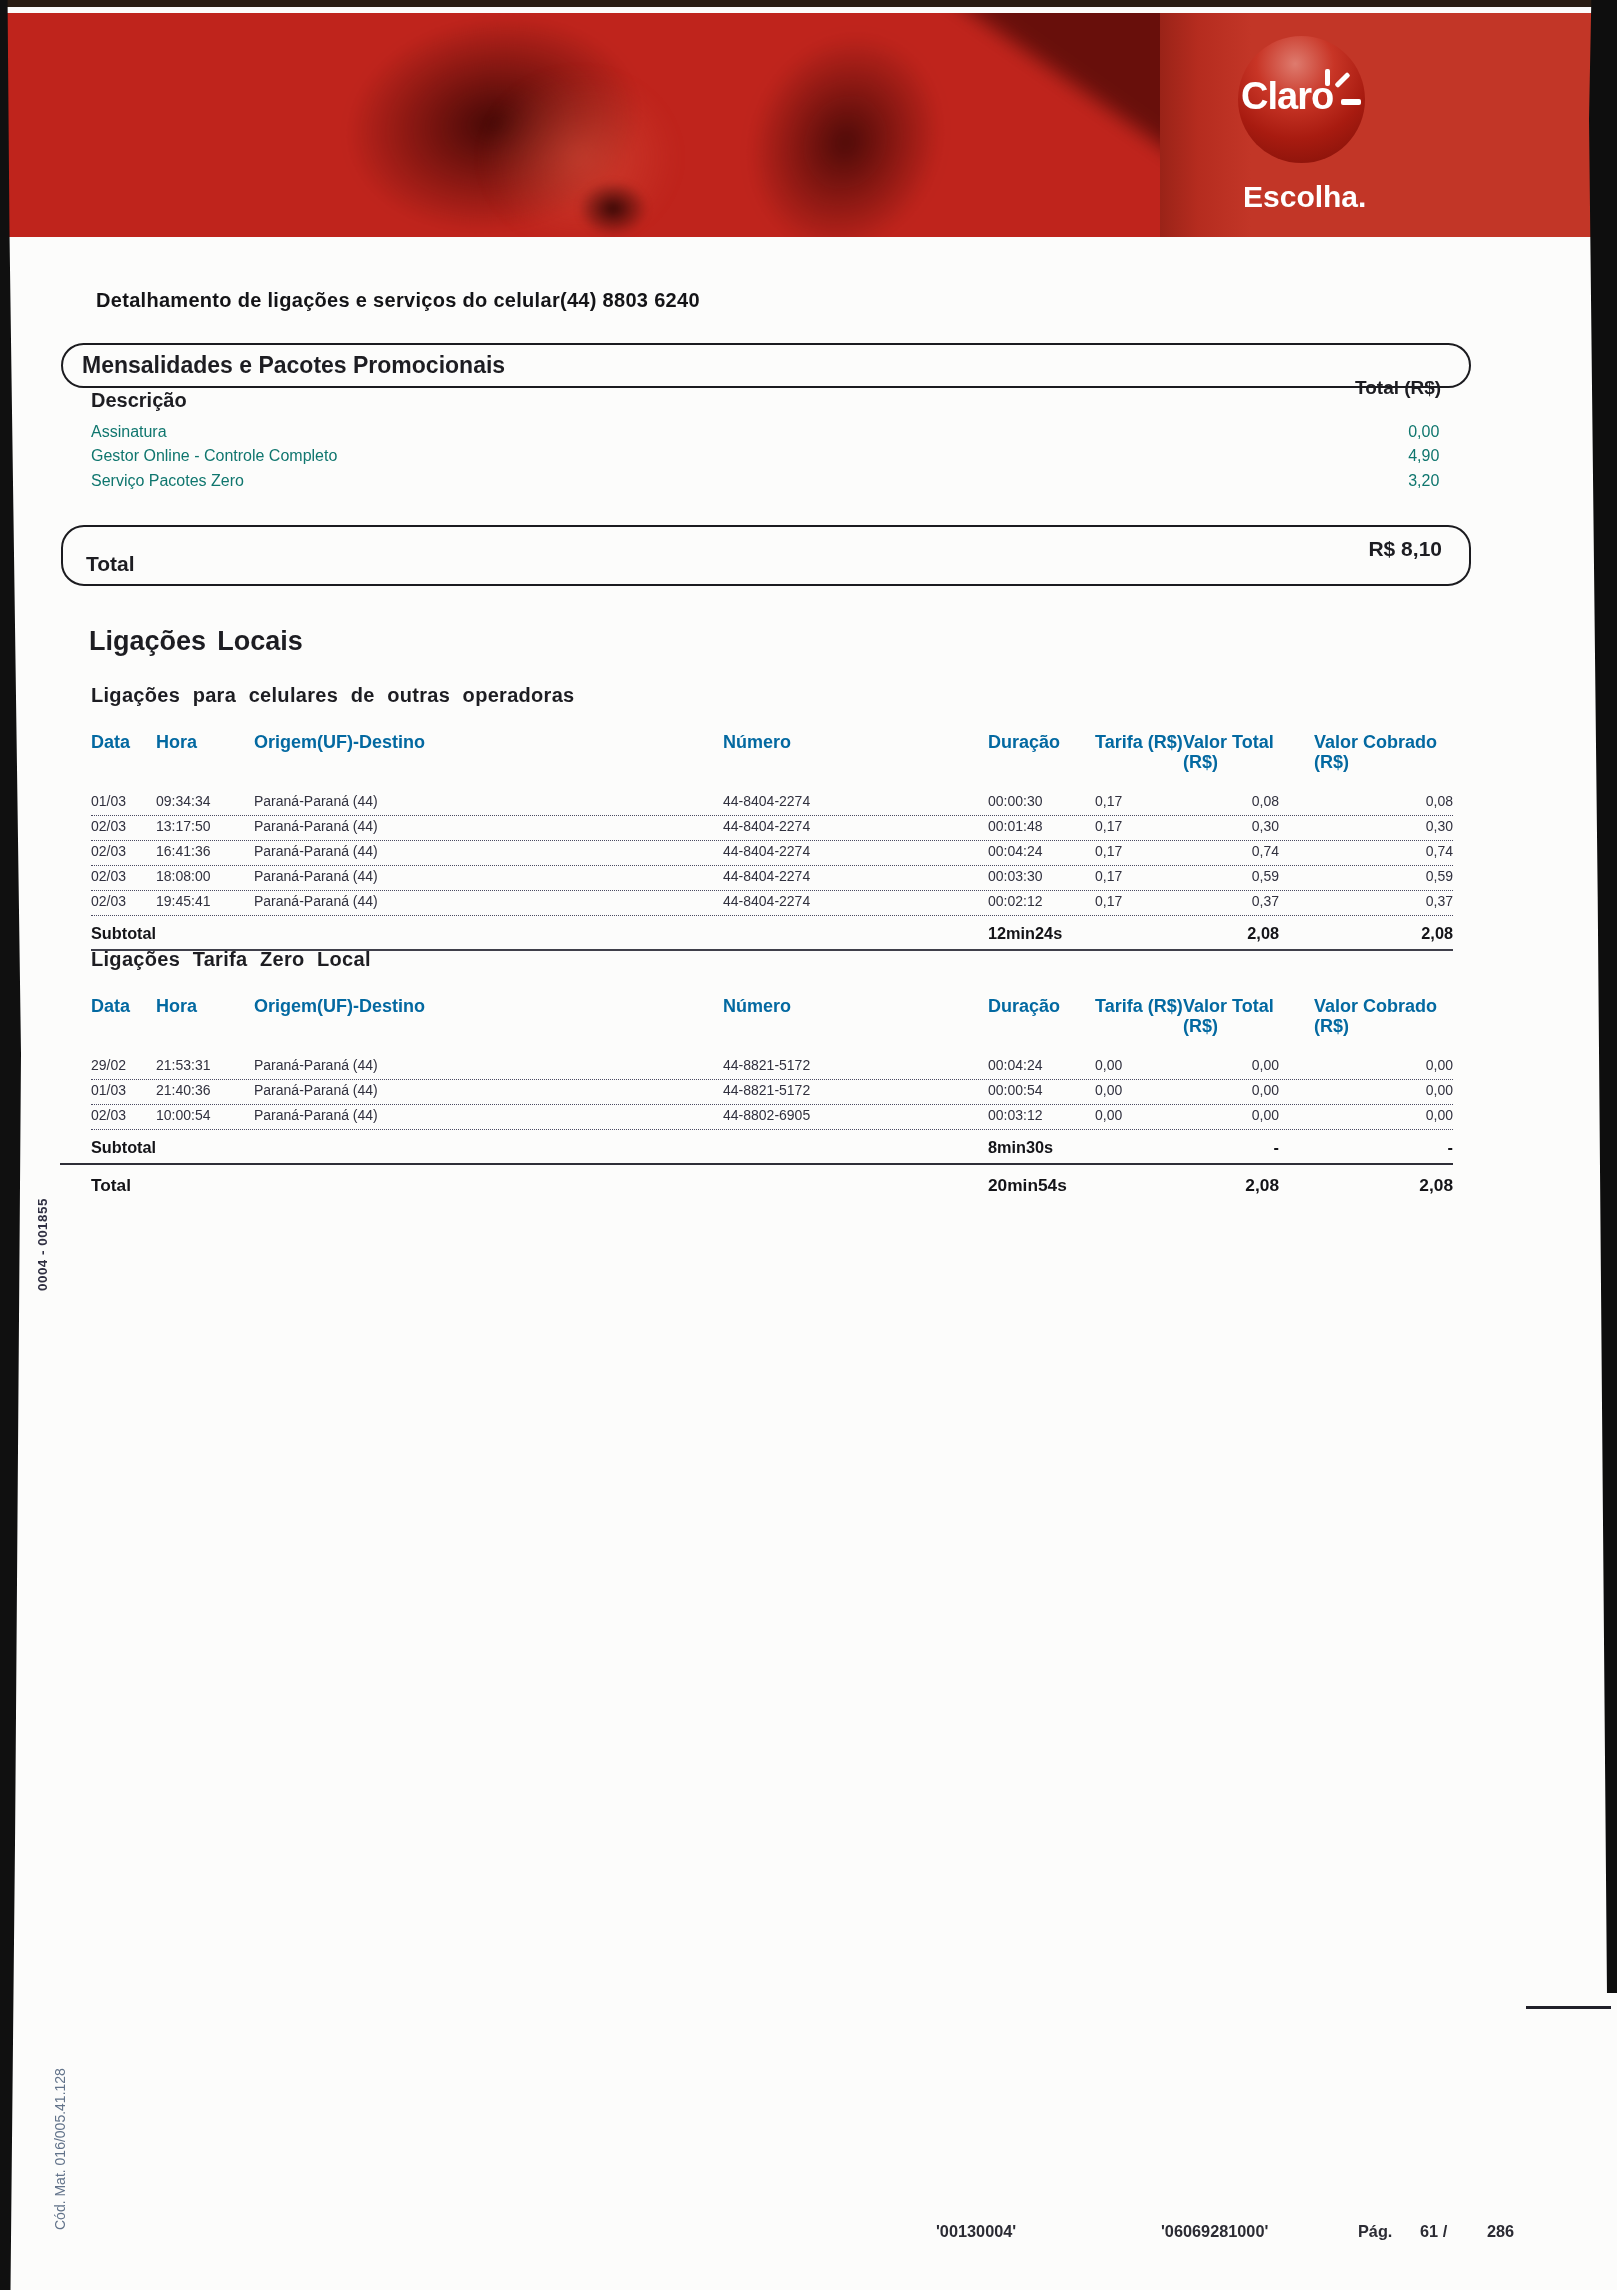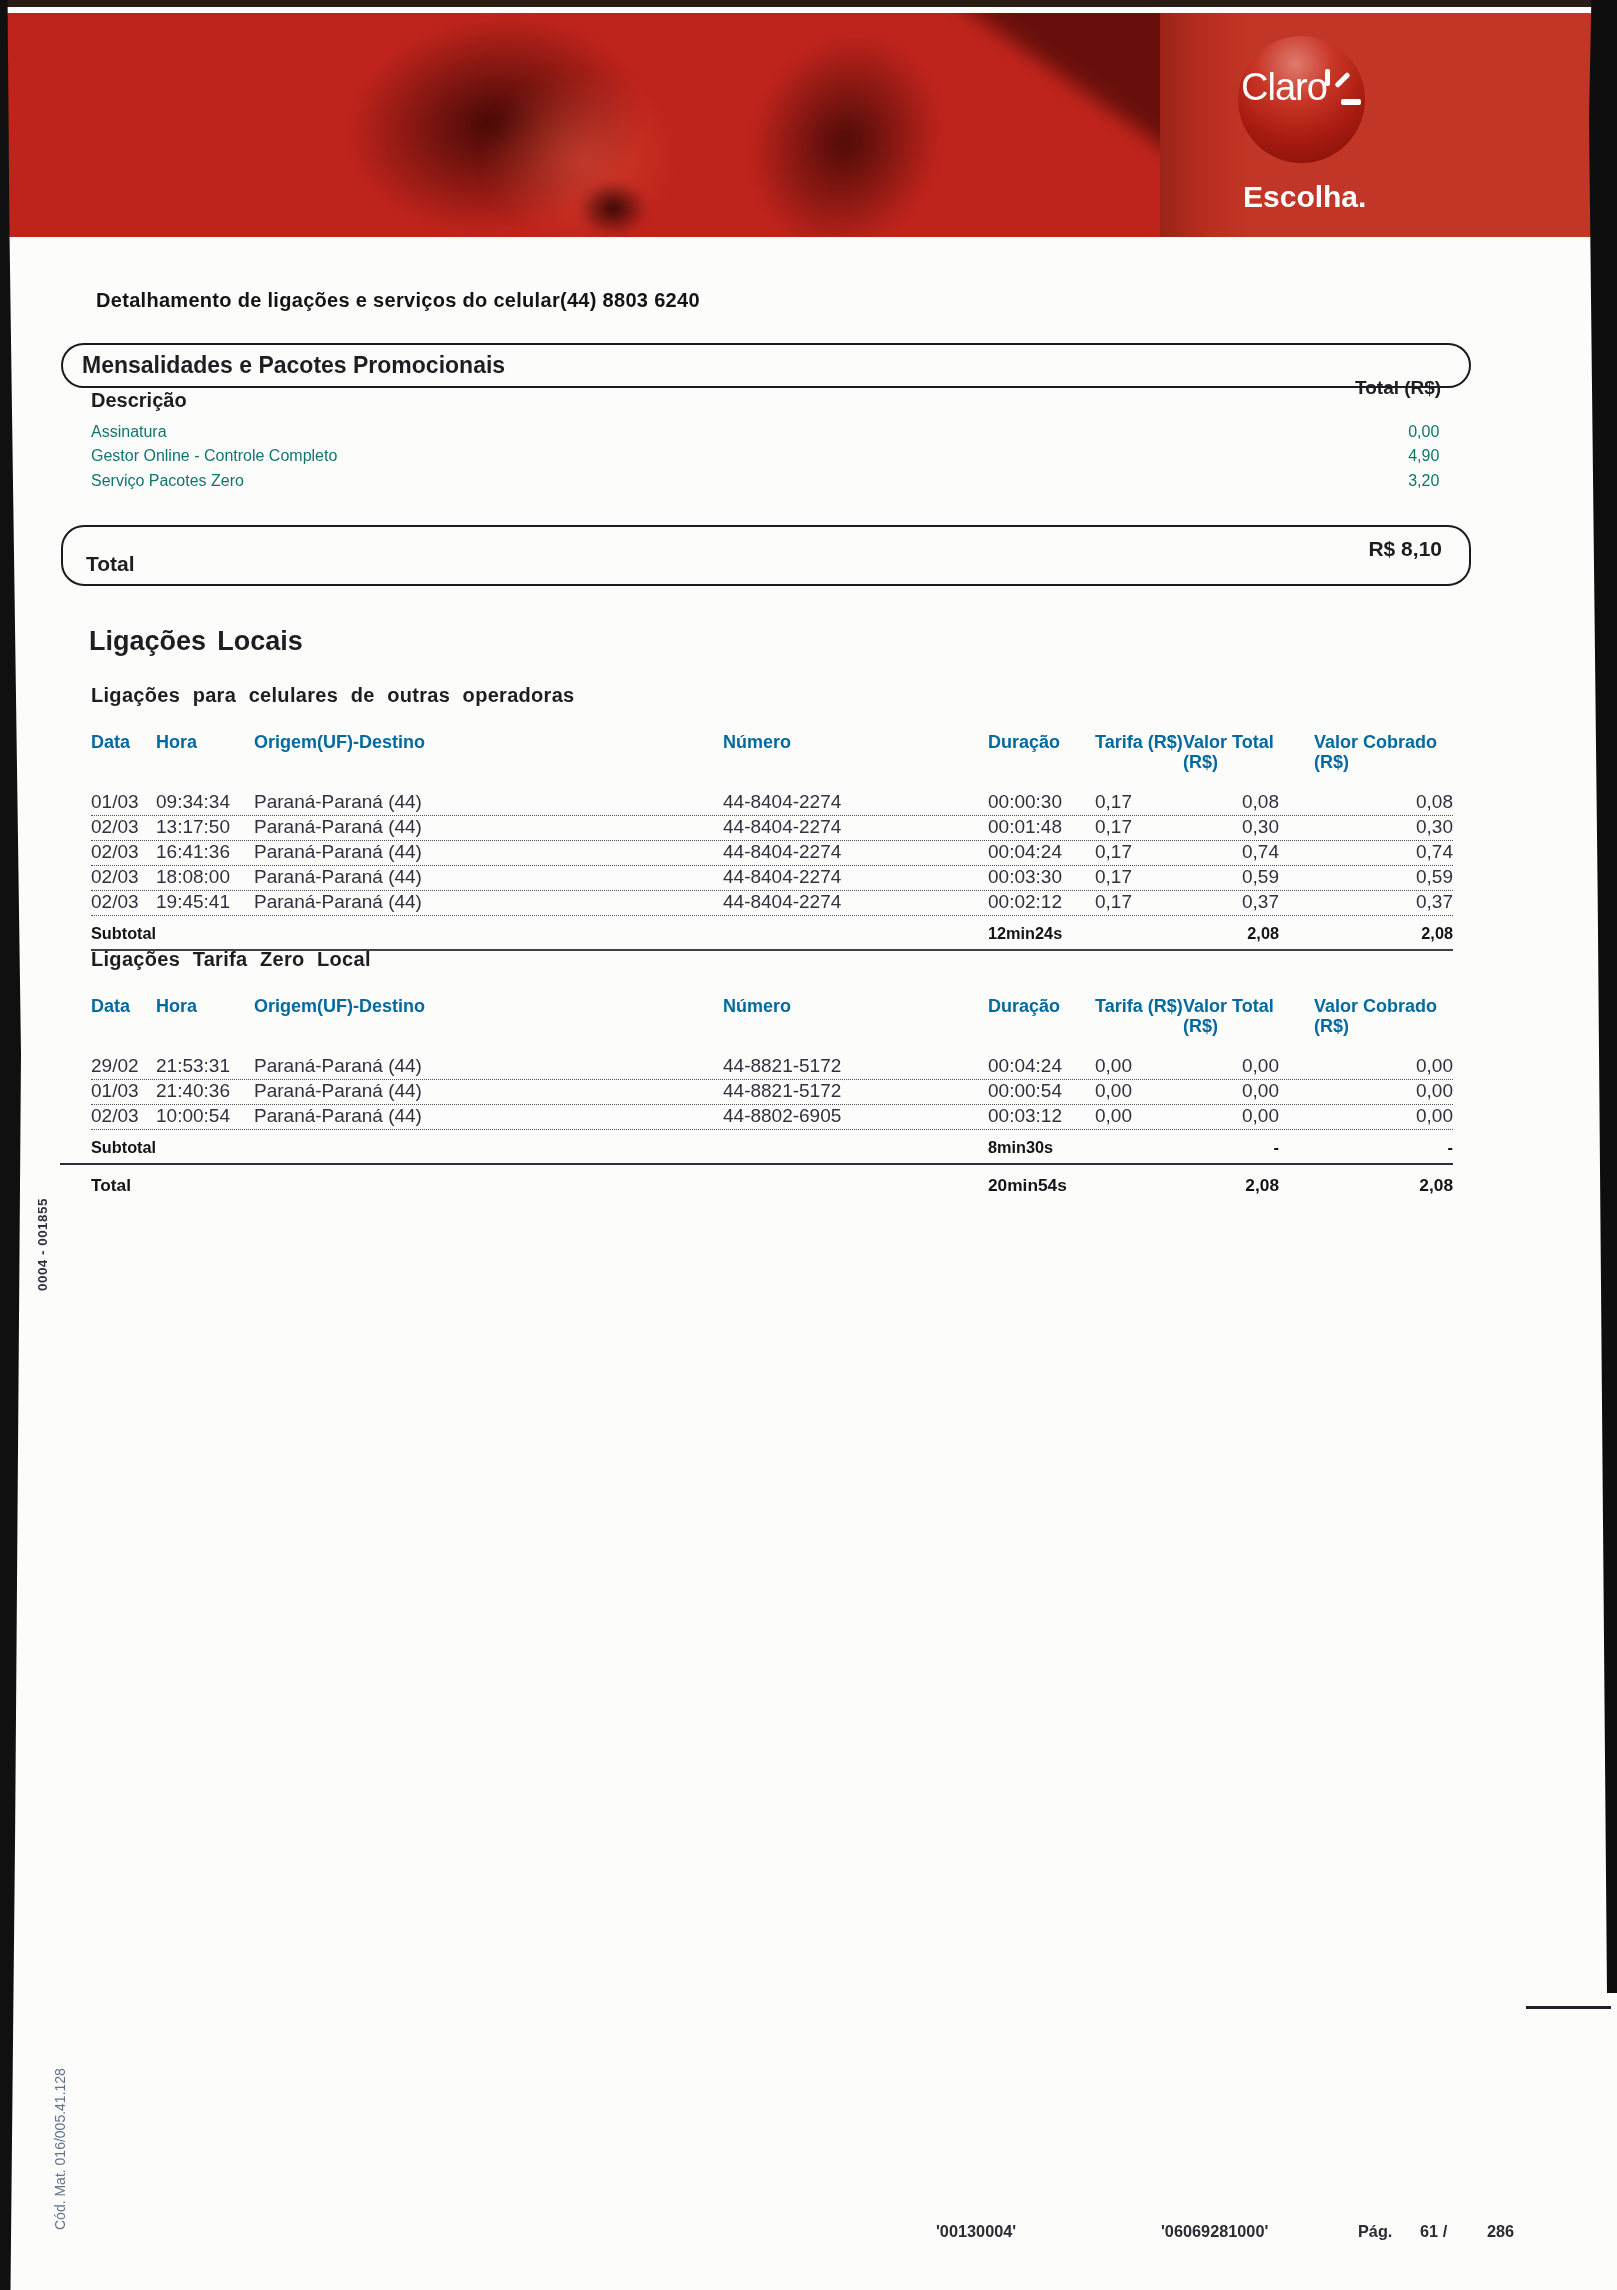"Claro" .wordmark { font-weight: 400 -> 700; top: 53px -> 62px }
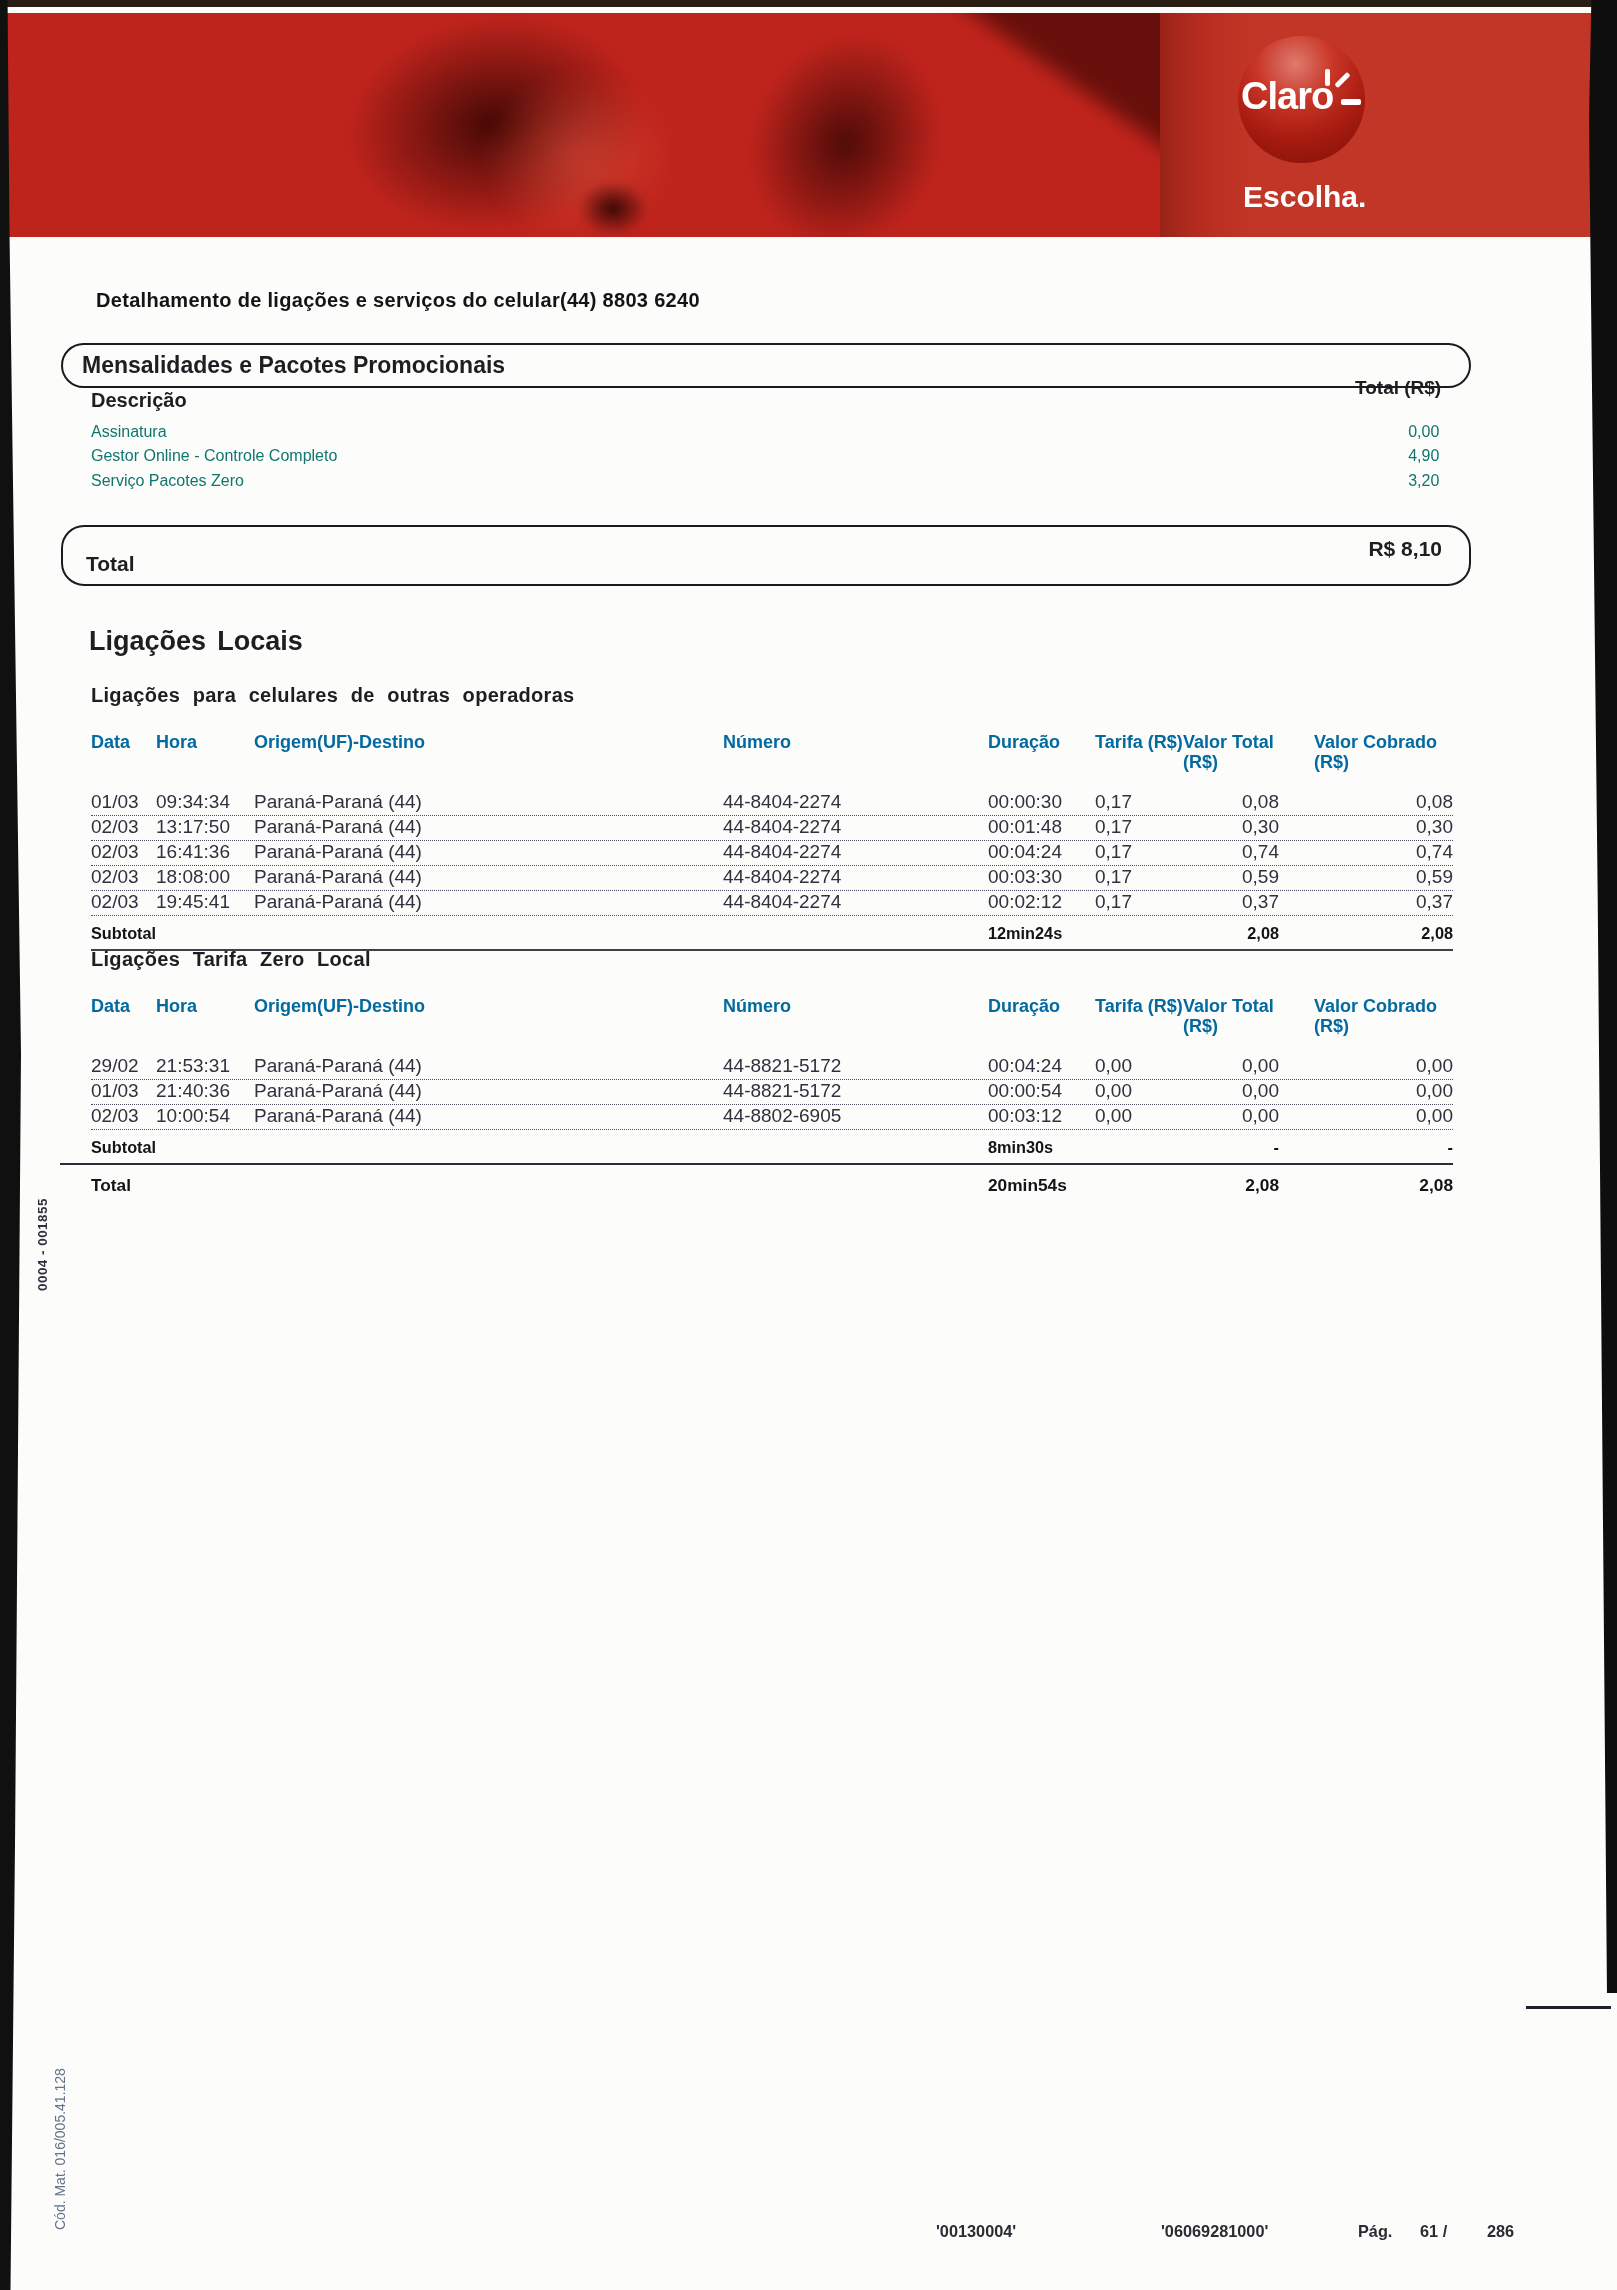"01/03" .tbl-row { font-size: 19px -> 14px }
